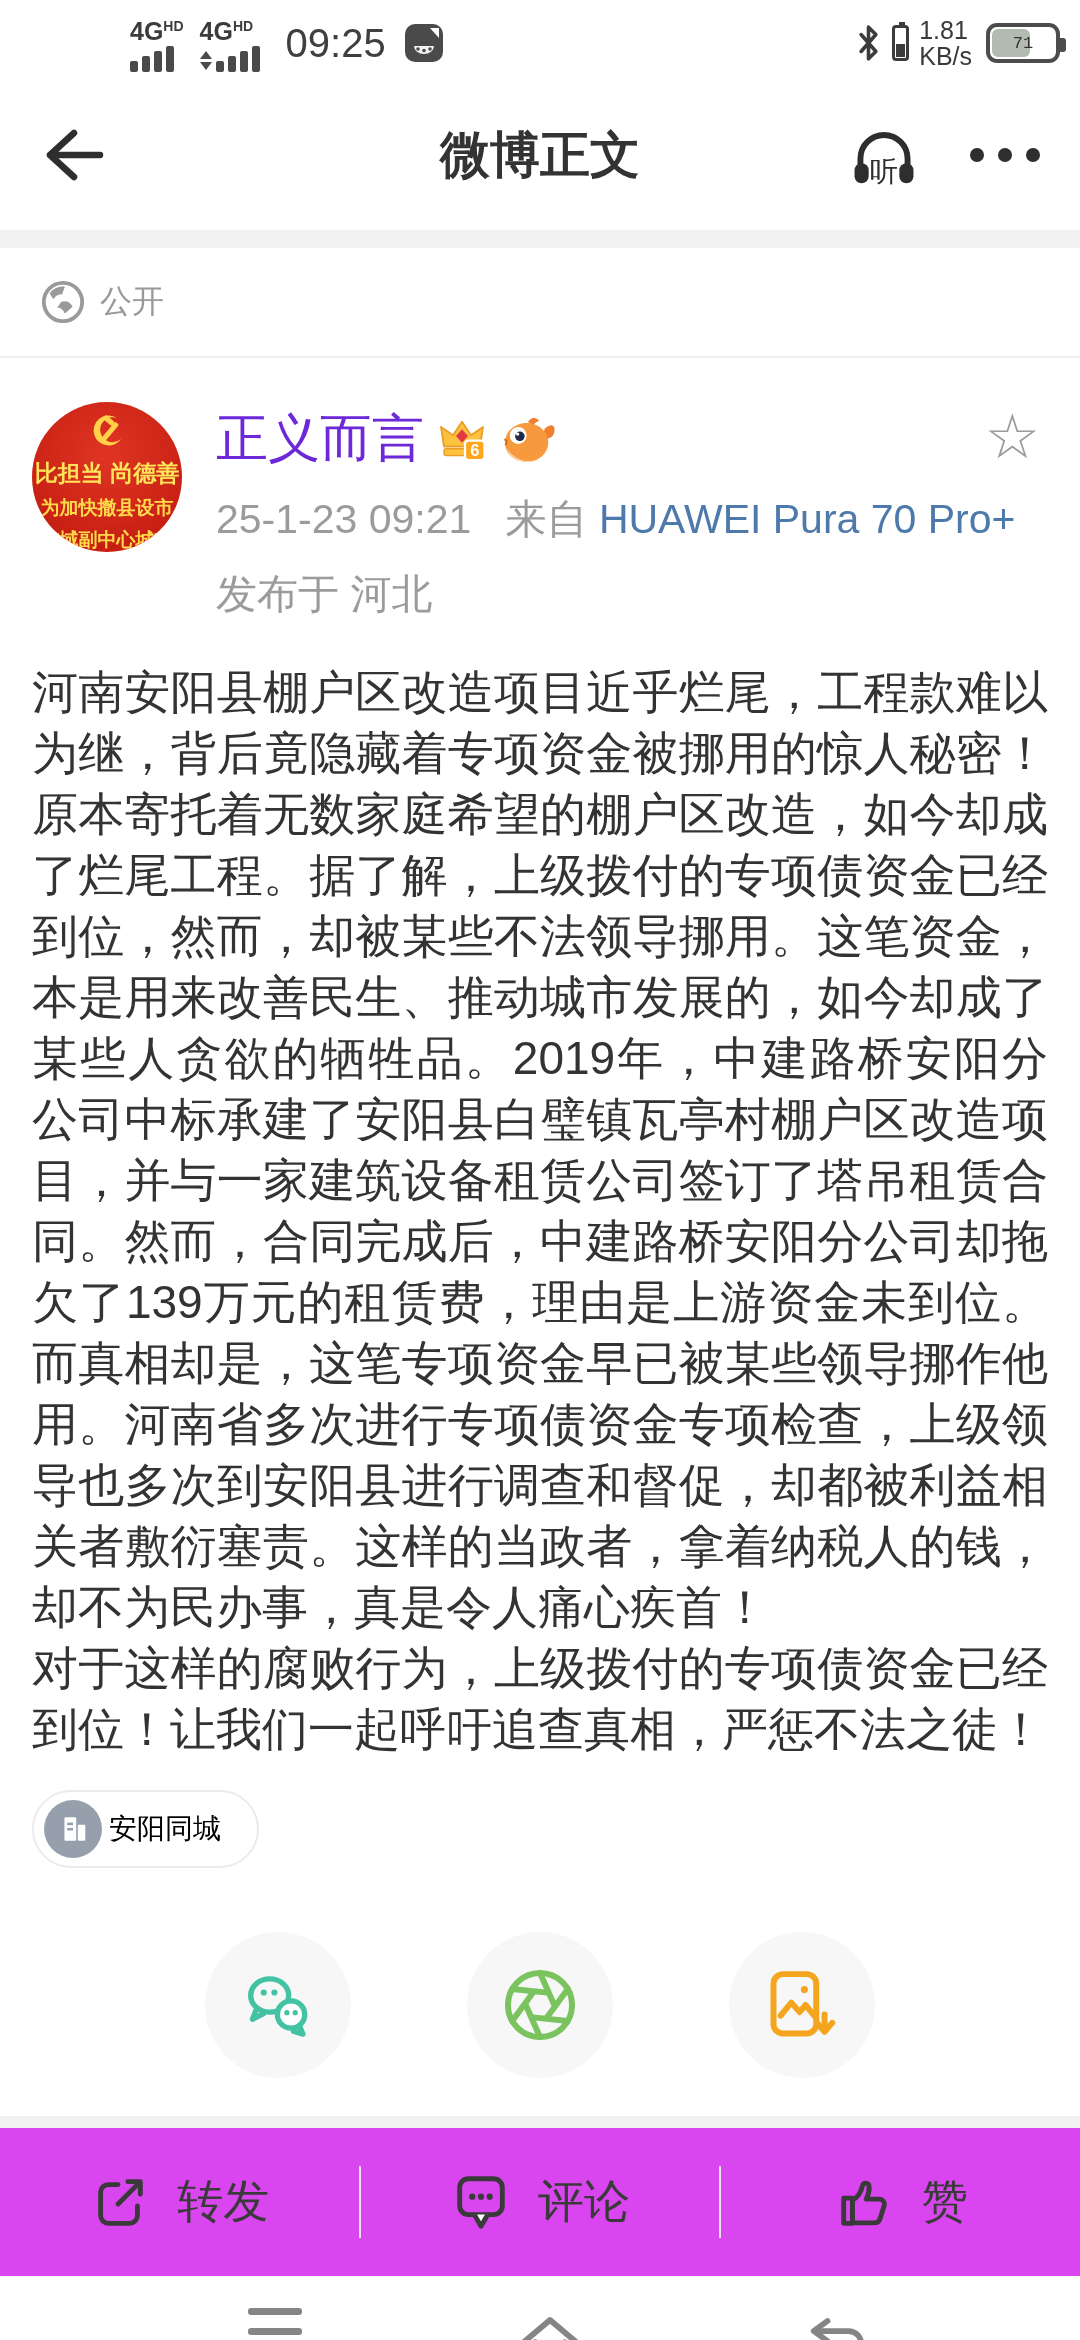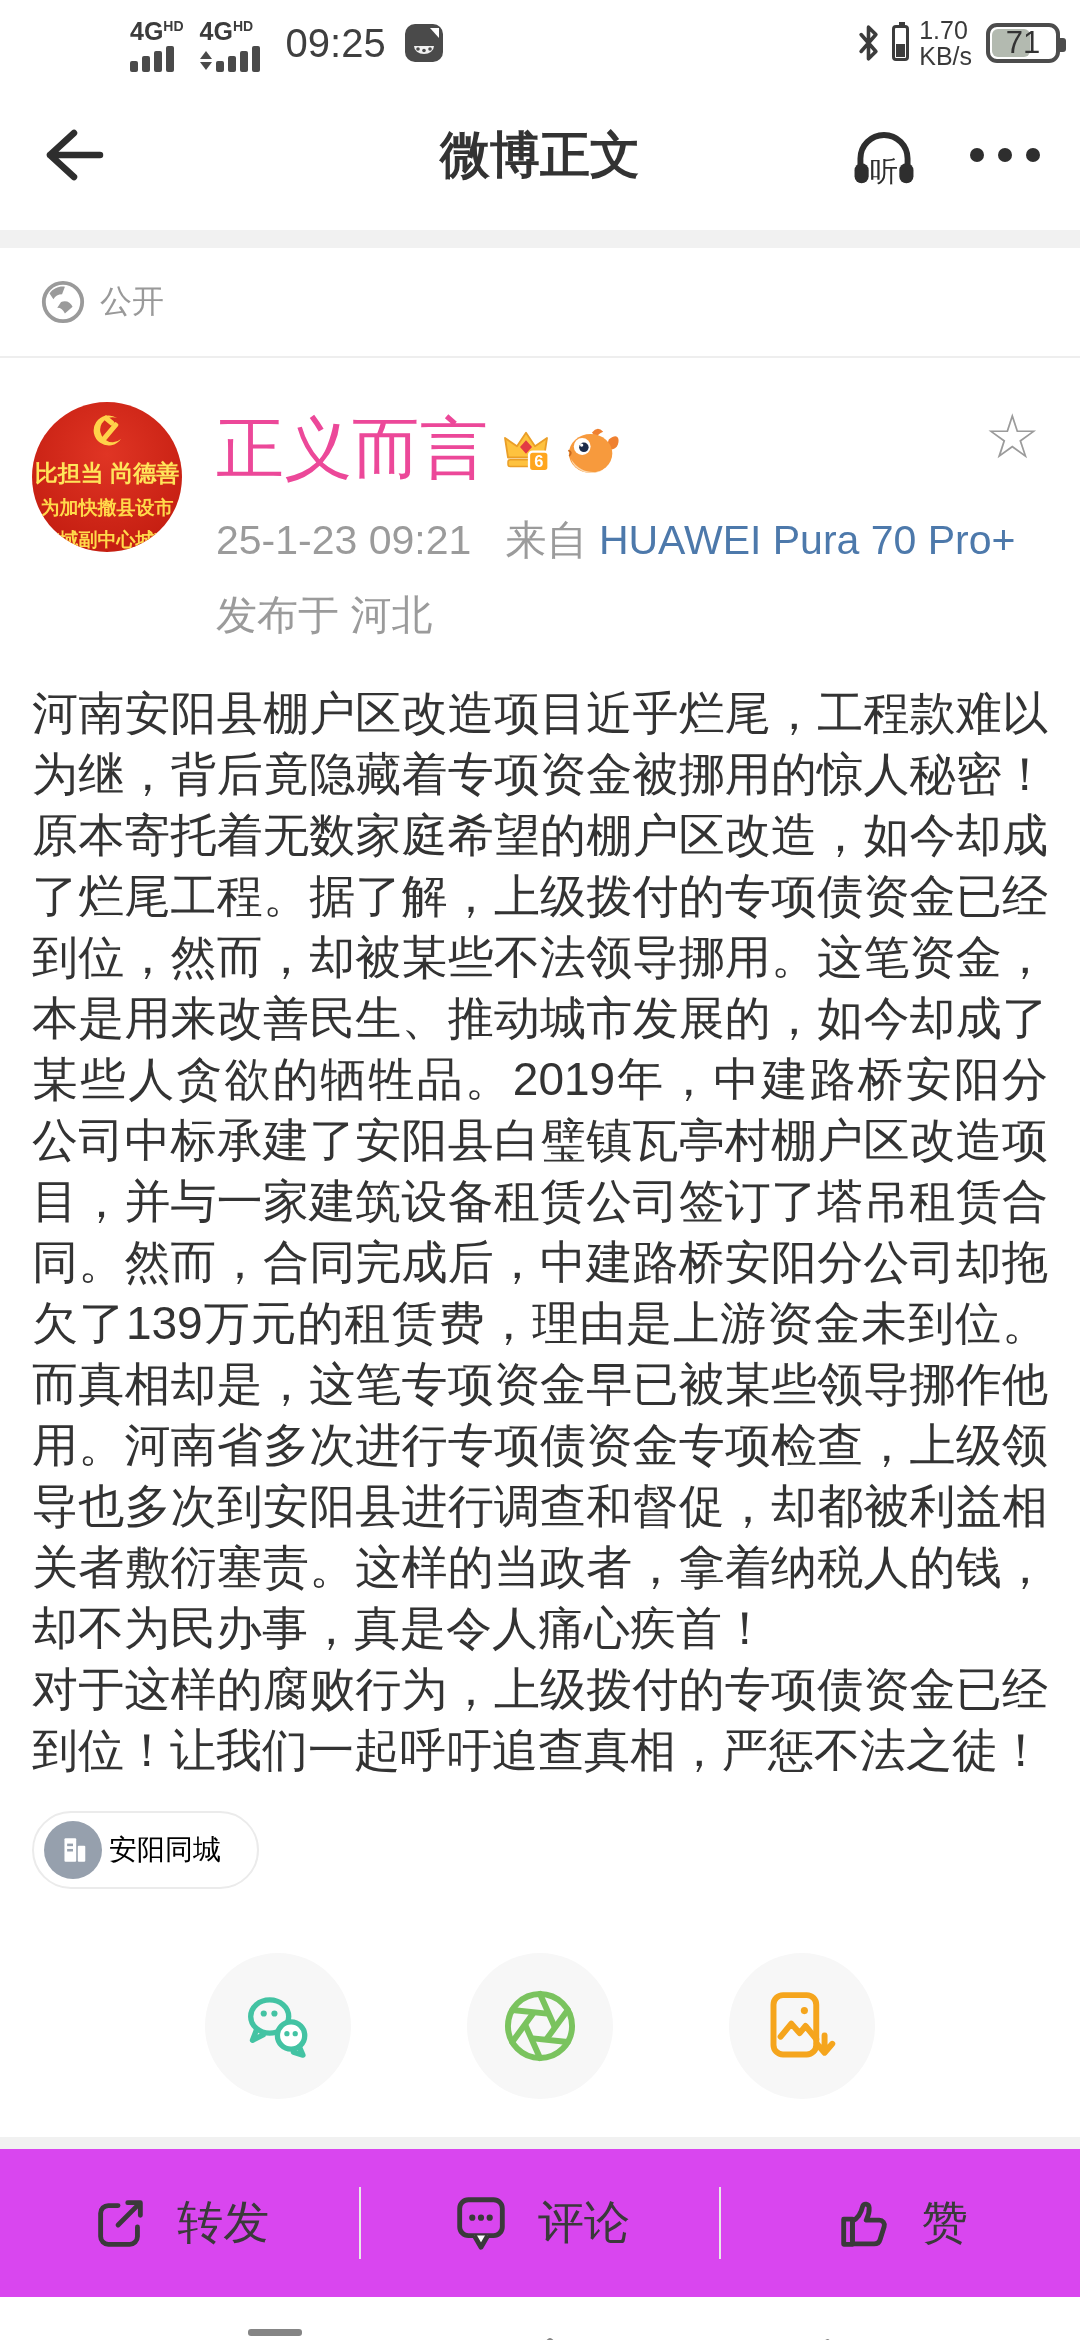"1.70" div { text: 1.70 -> 1.81 }
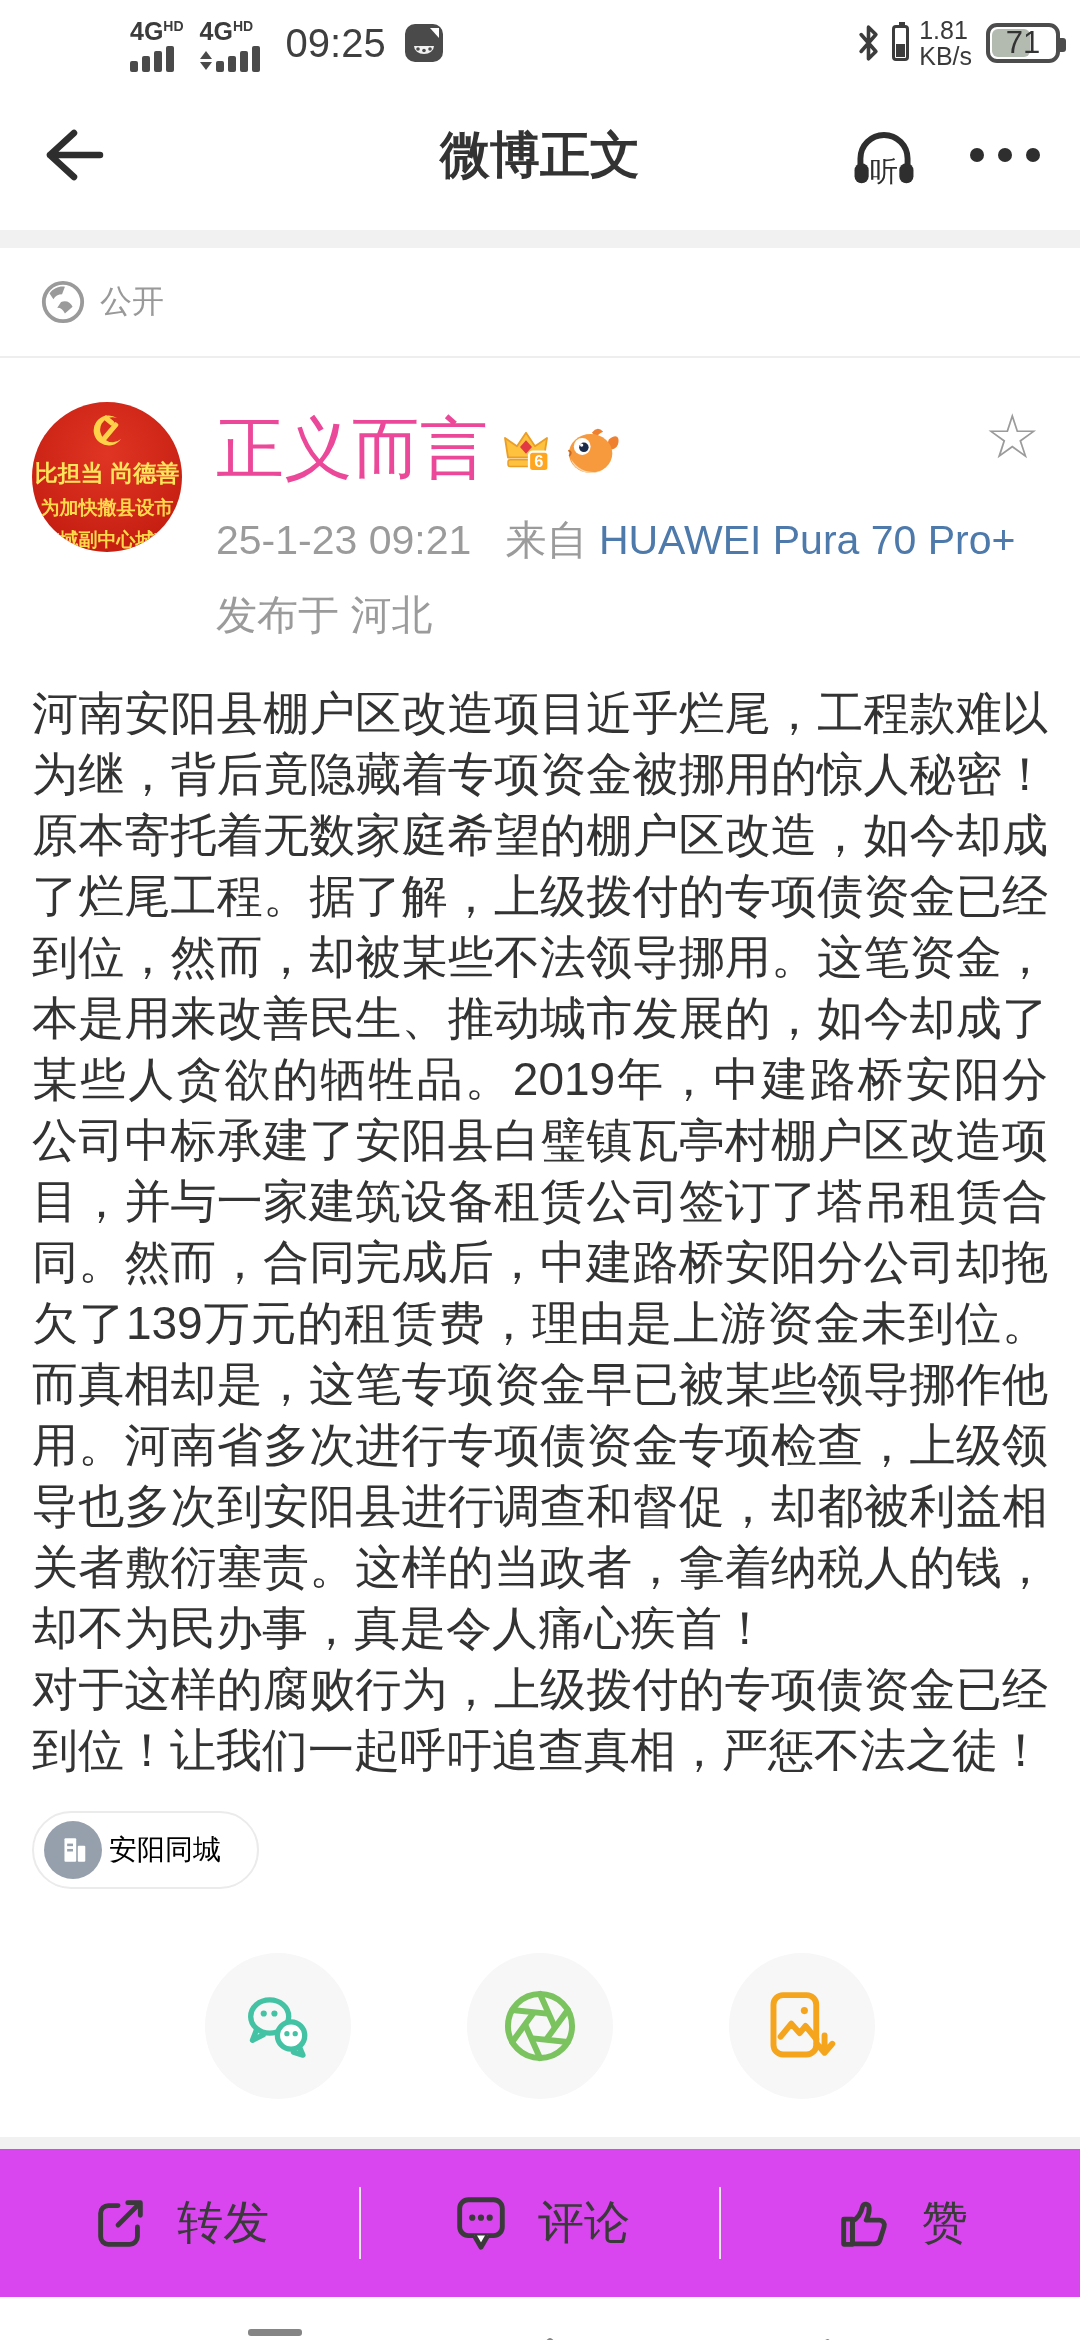"71" .battery .pct { font-family: none -> Liberation Mono, monospace; font-size: 31px -> 17px }
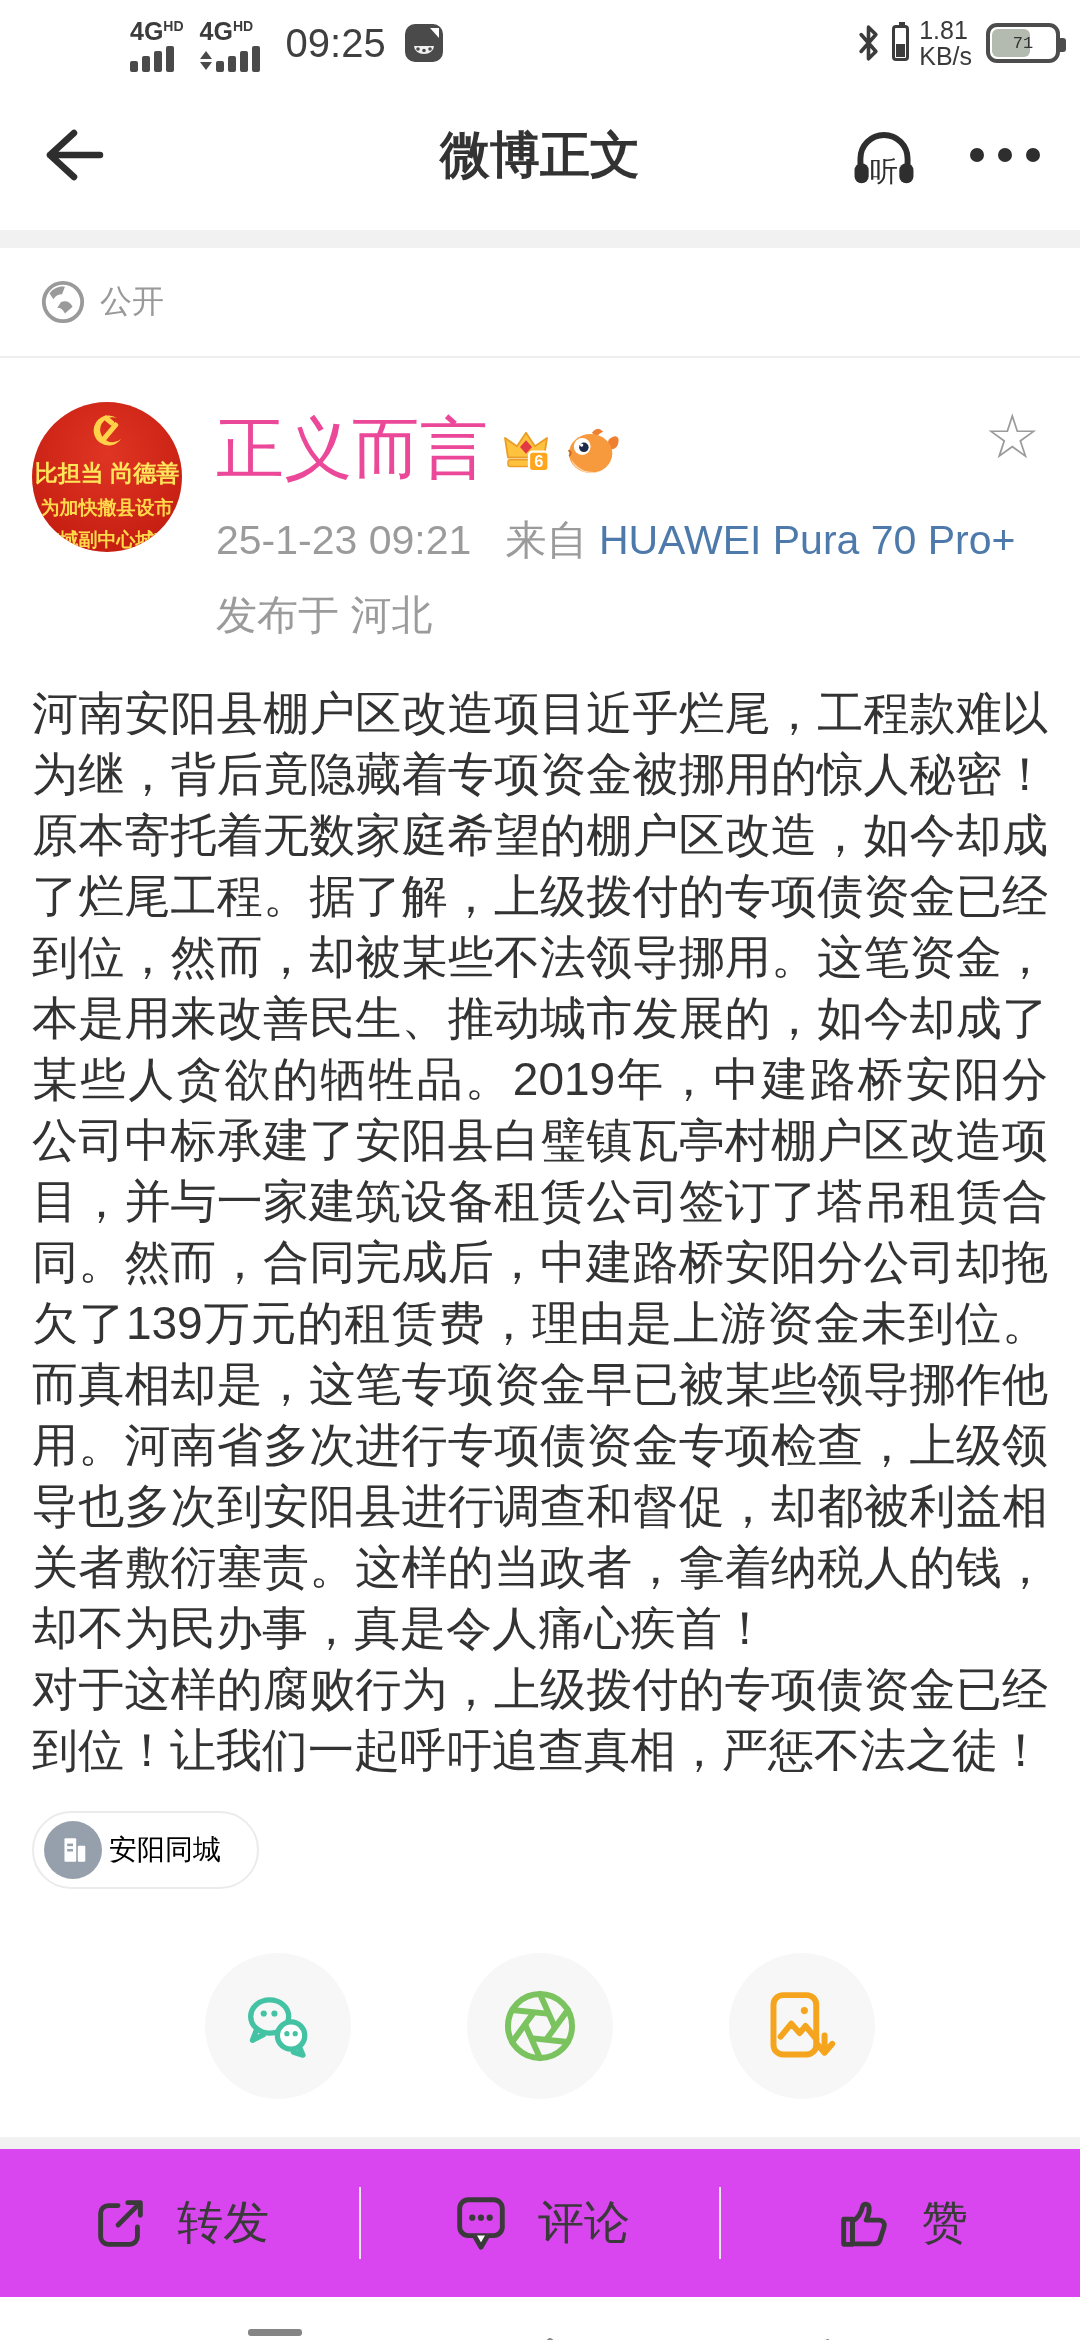"正义而言" .p-name { color: #ec4899 -> #6d28d9; font-size: 68px -> 52px }
